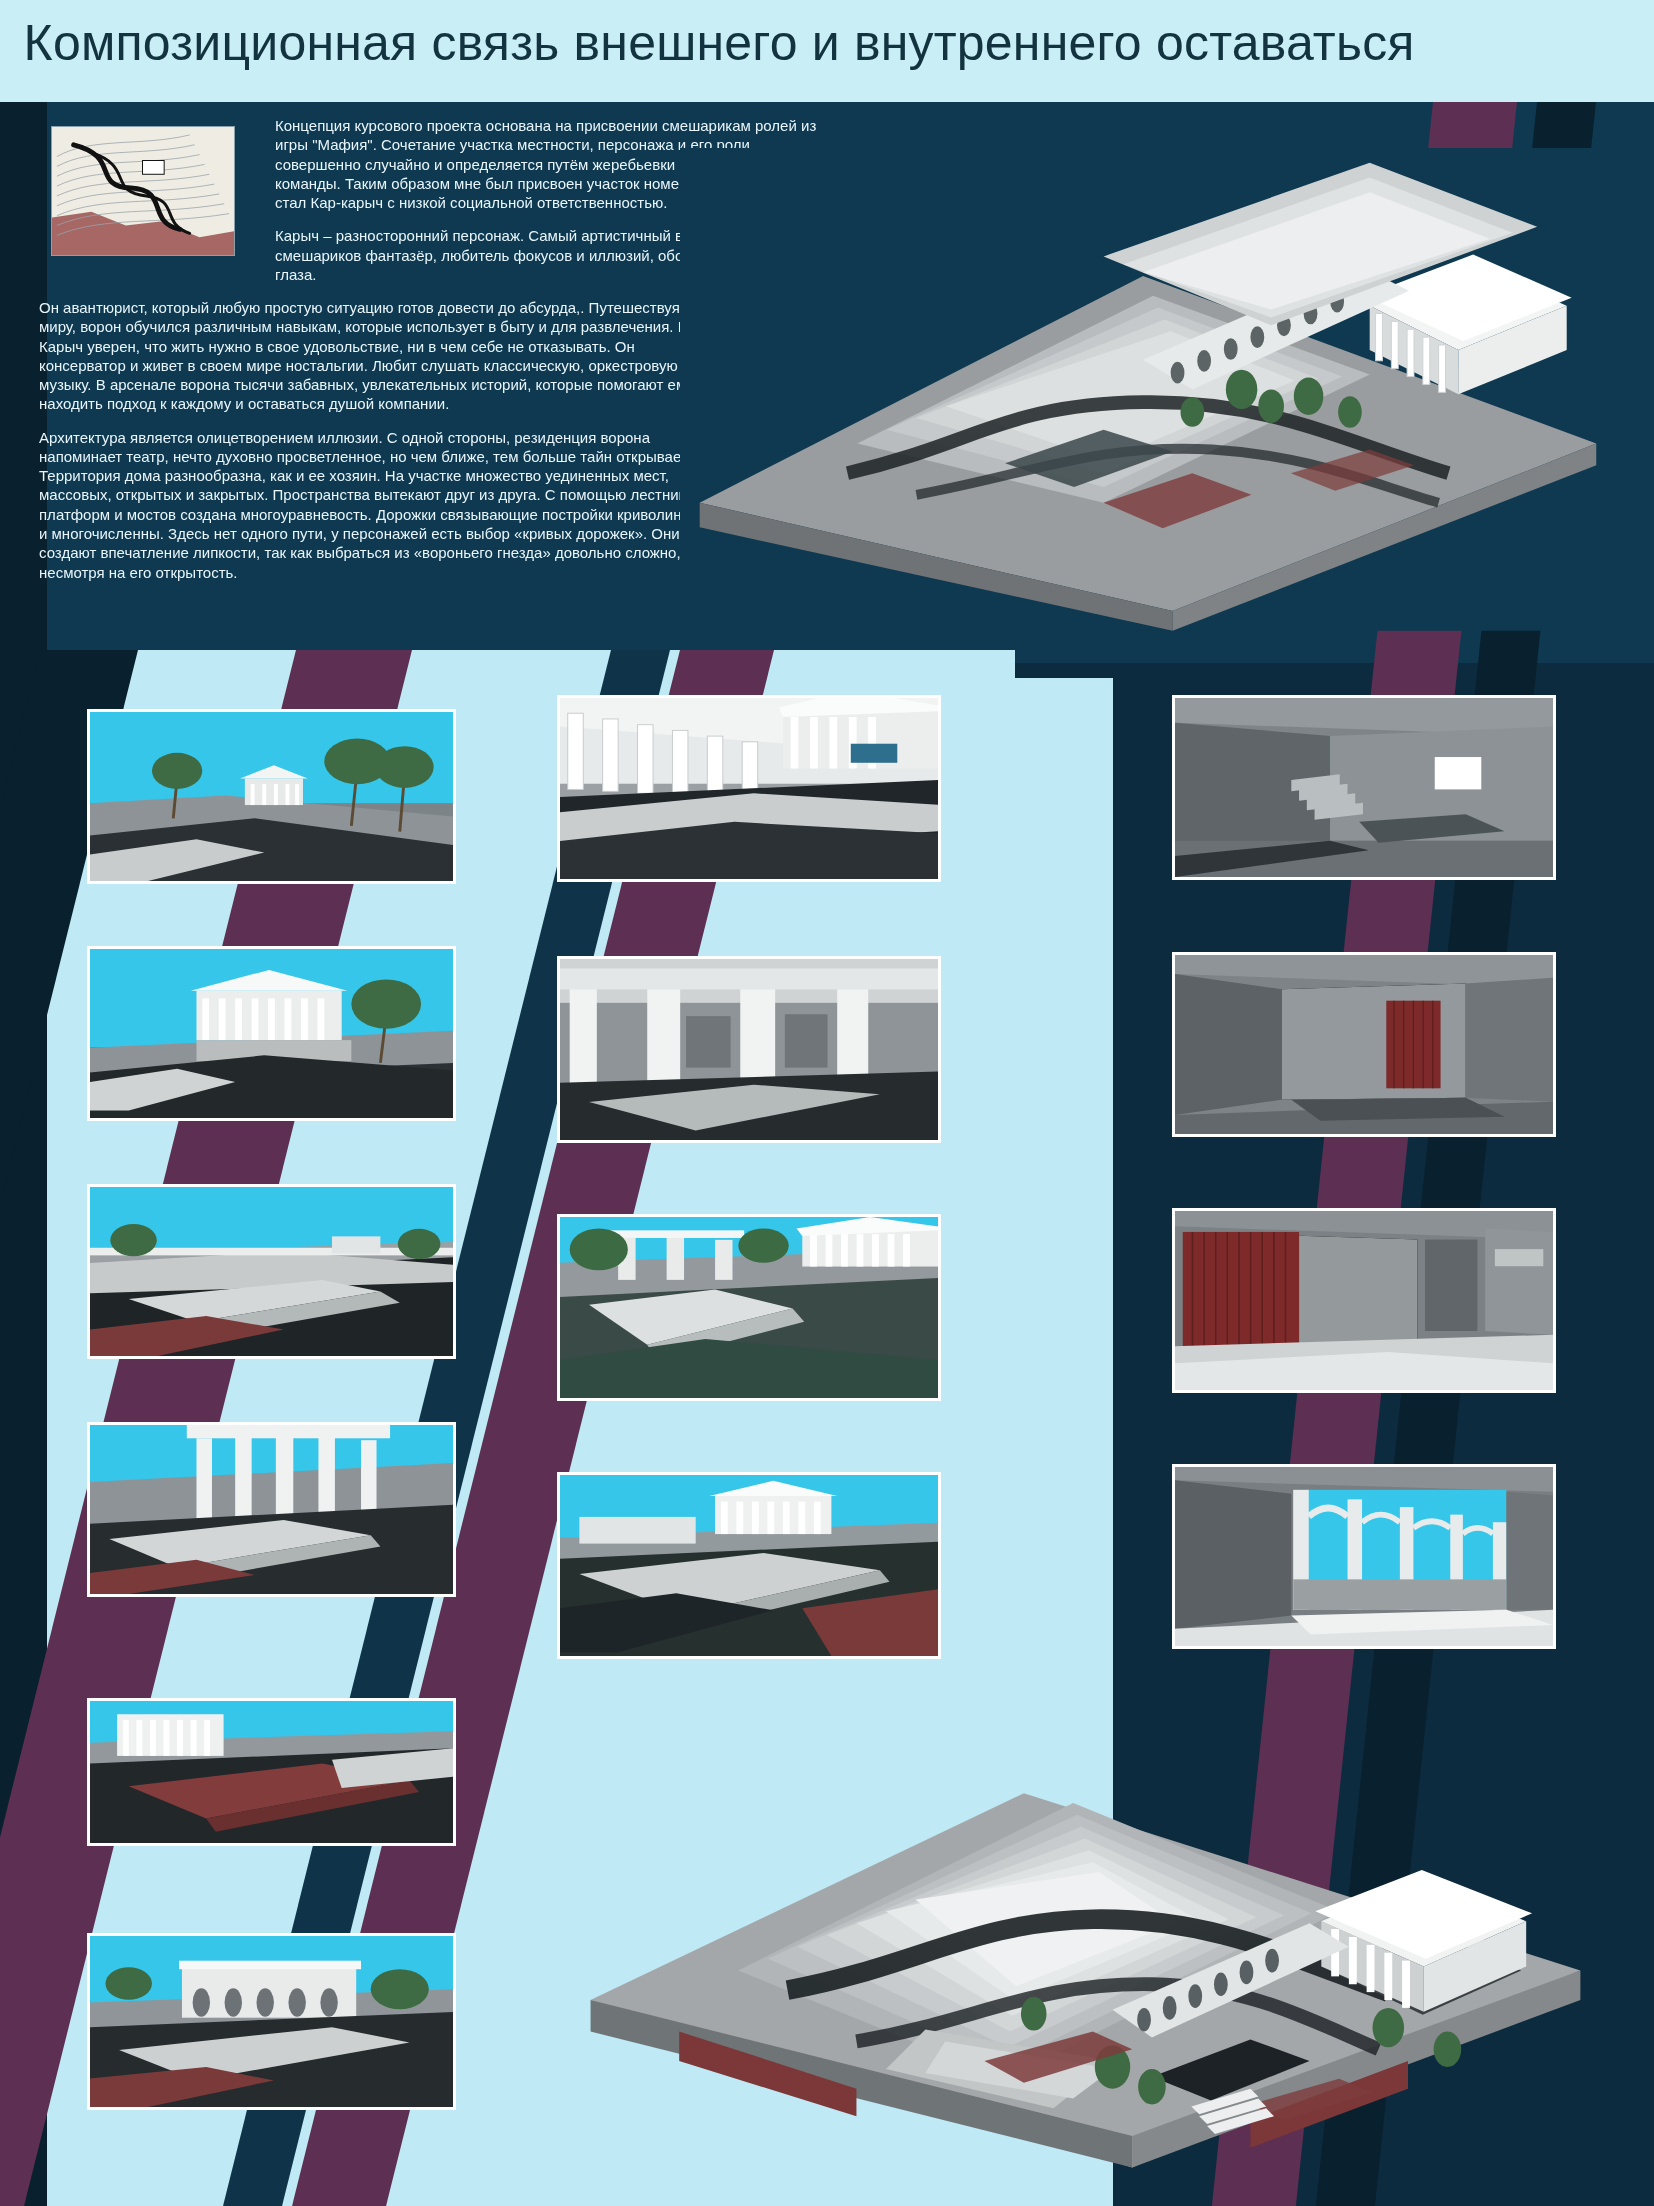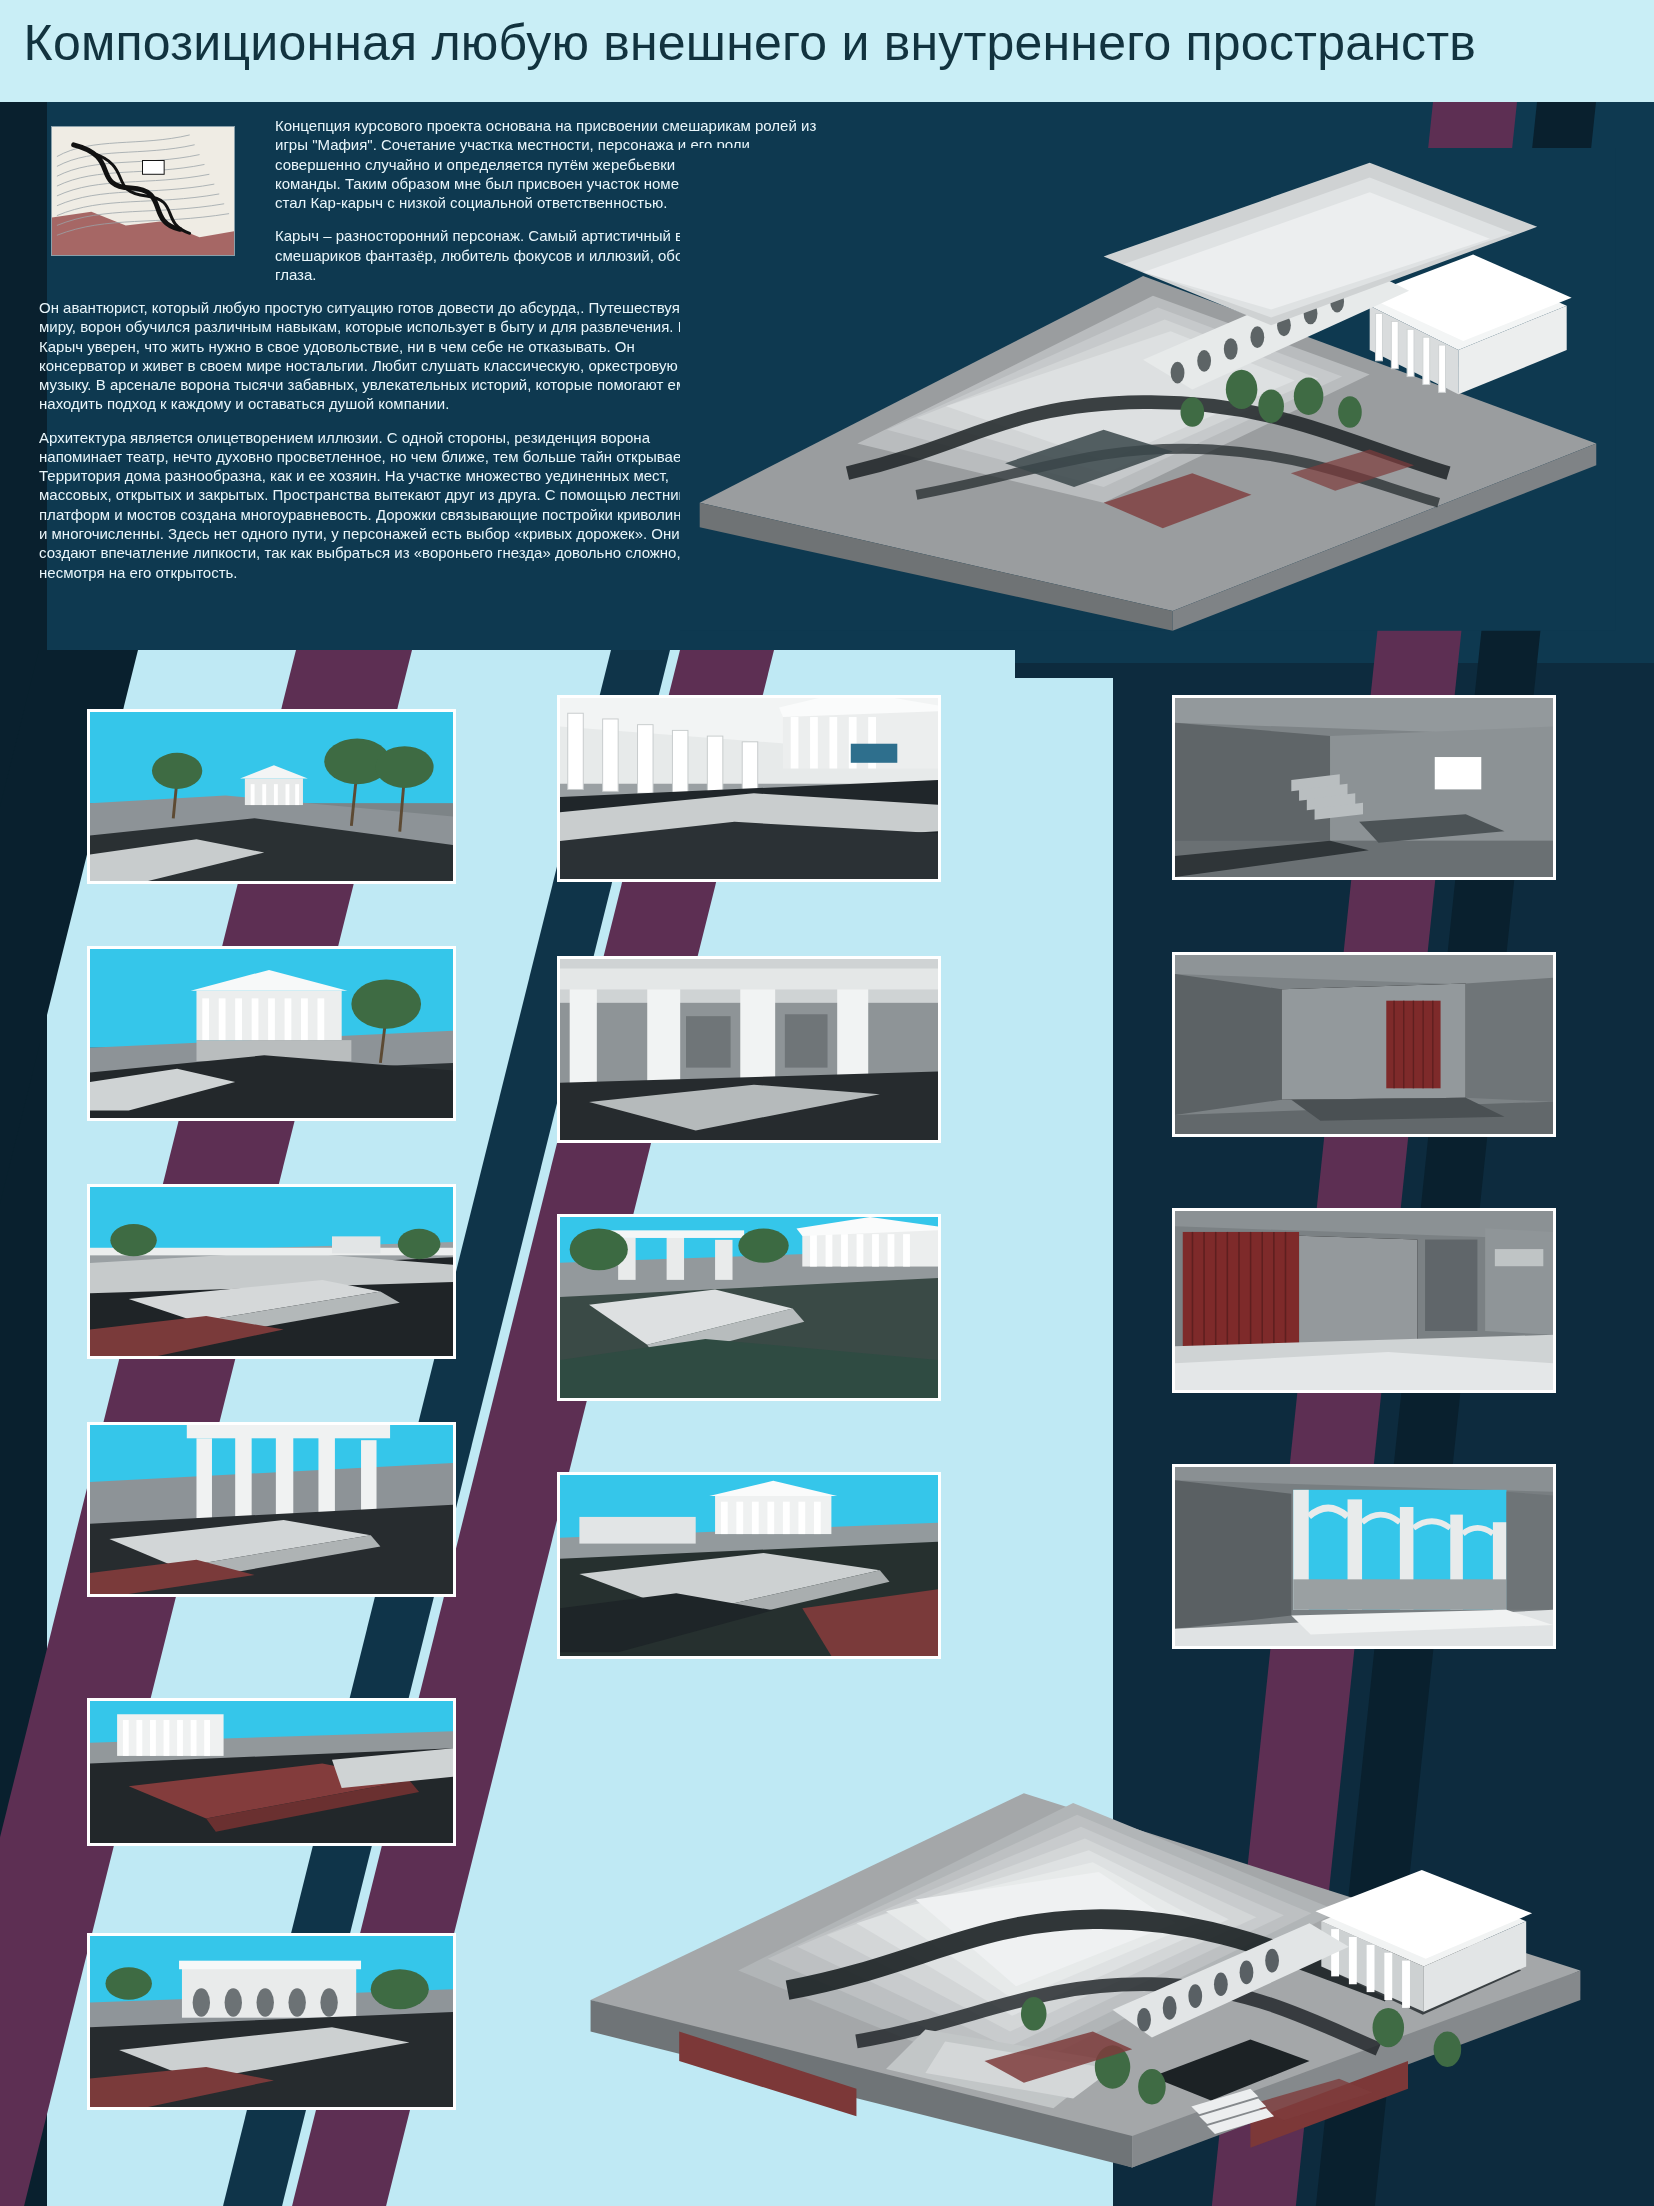"Композиционная любую внешнего и" div.title-text { text: любую внешнего и внутреннего пространств -> связь внешнего и внутреннего оставаться }
